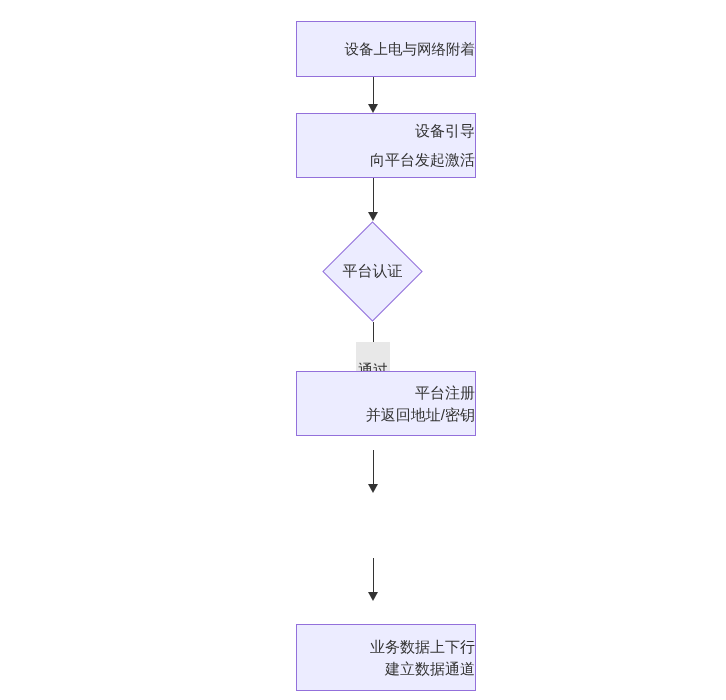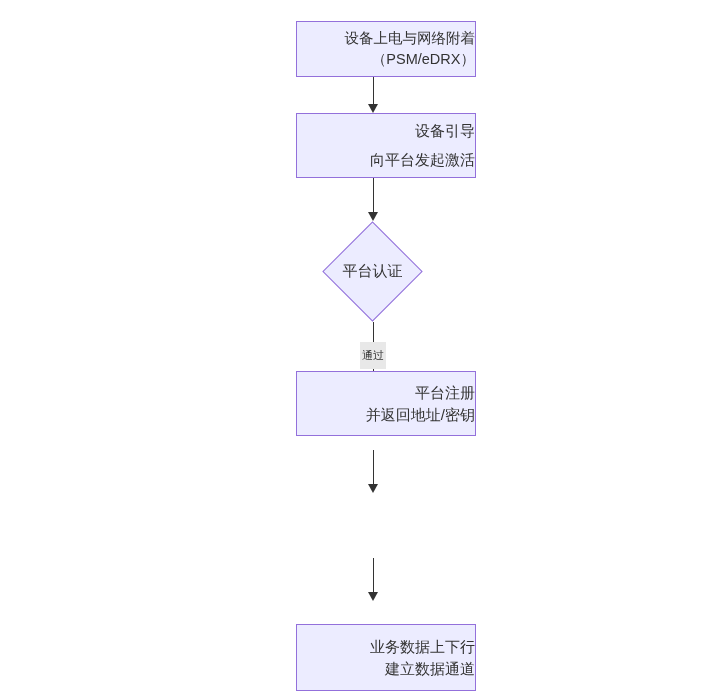"（PSM/eDRX）" span { html: <span>（PSM/eDRX）</span> -> none }
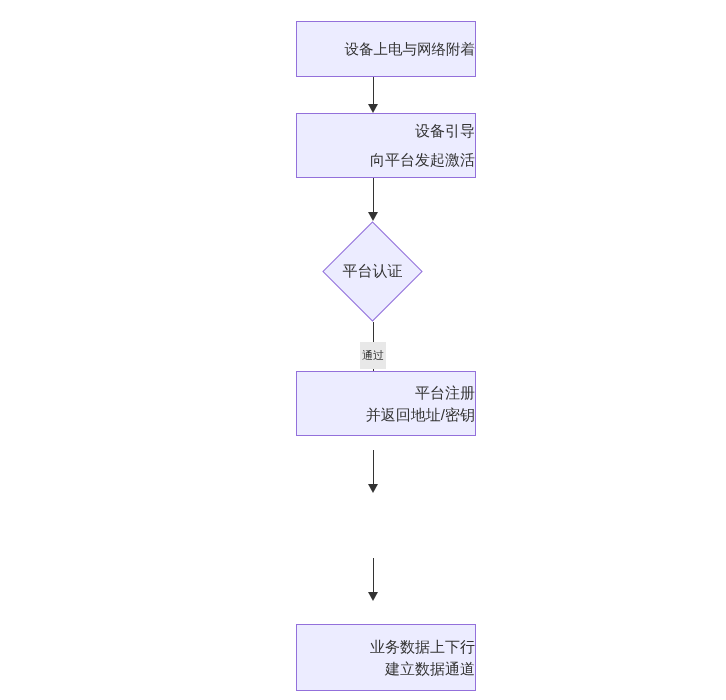"通过" .edge-label { font-size: 11px -> 15px; padding: 4px 2px -> 18px 2px }
